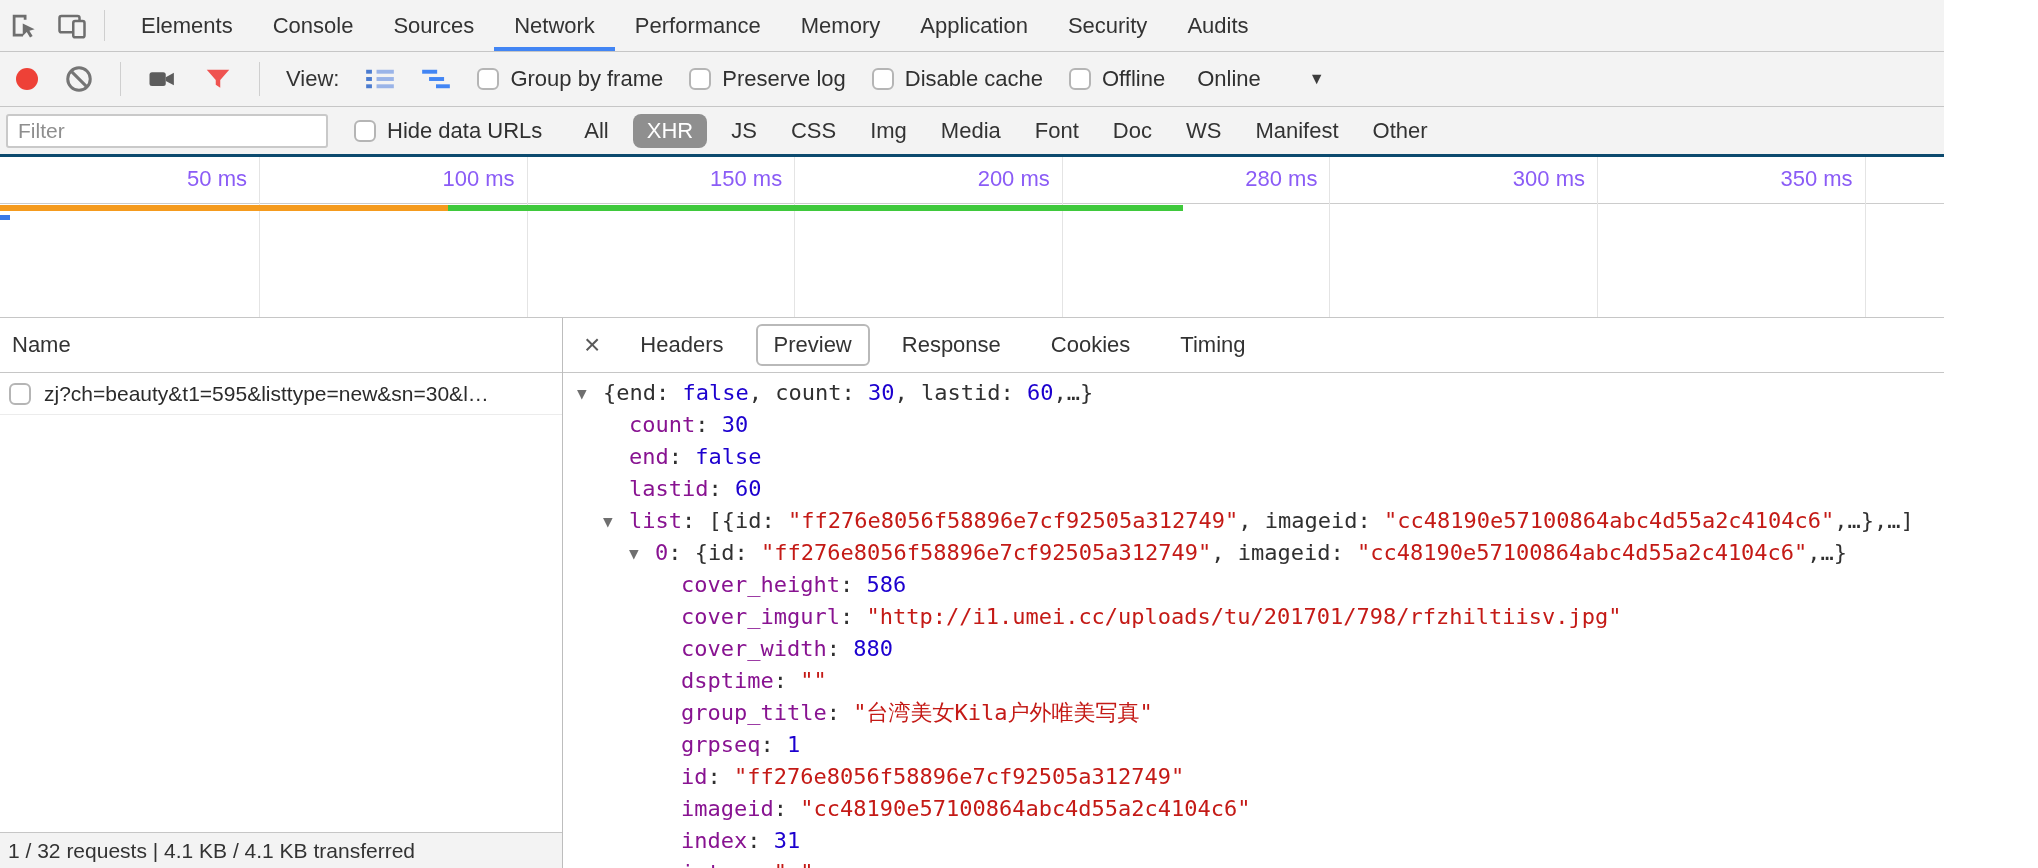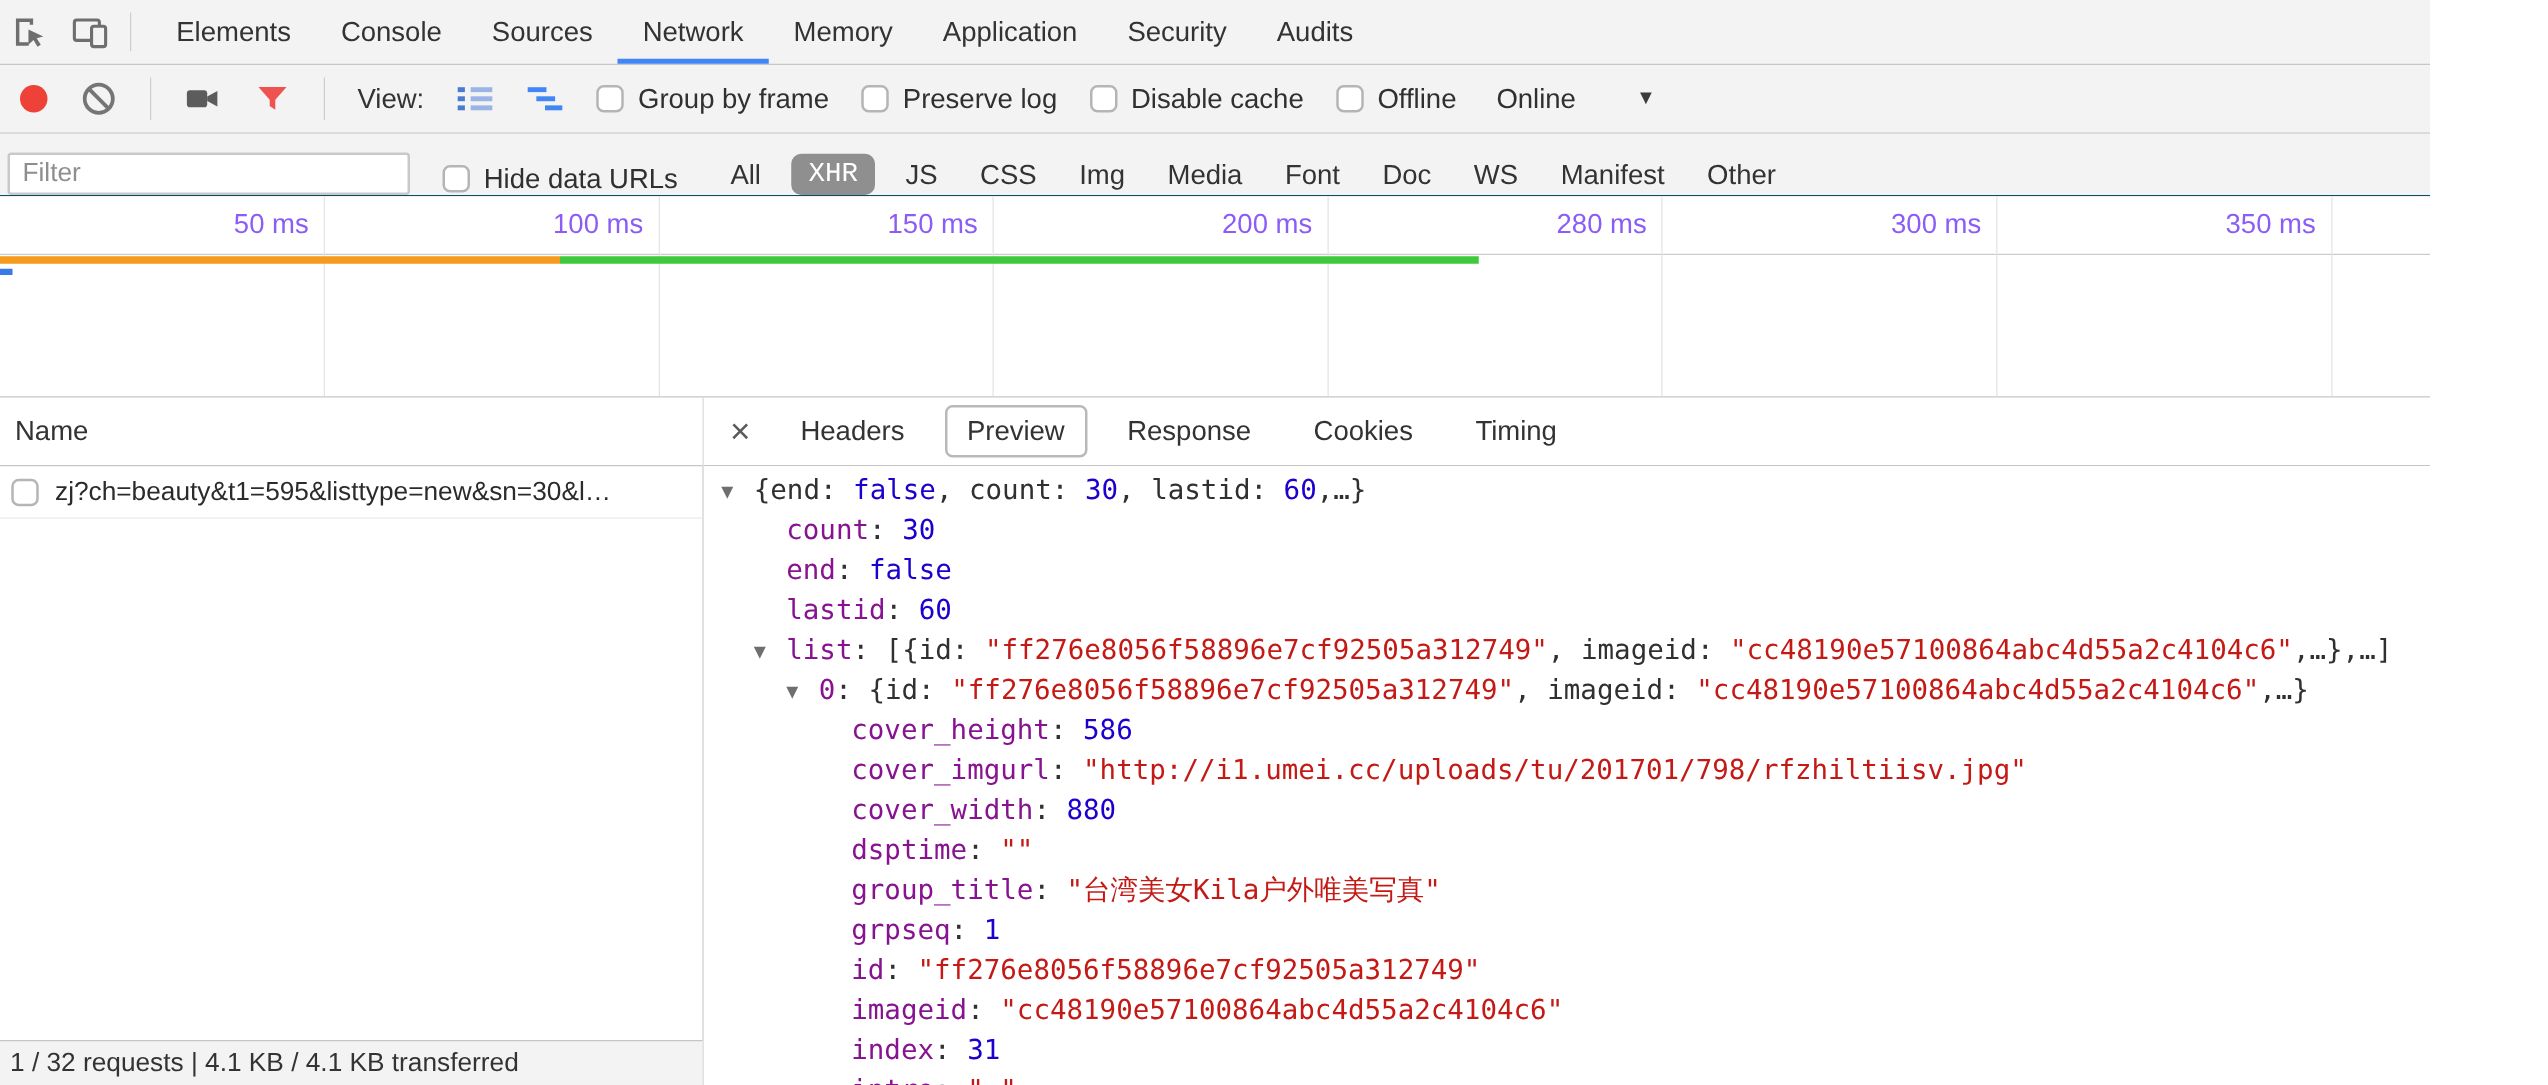"Performance" div.tab { html: none -> <div>Performance</div> }
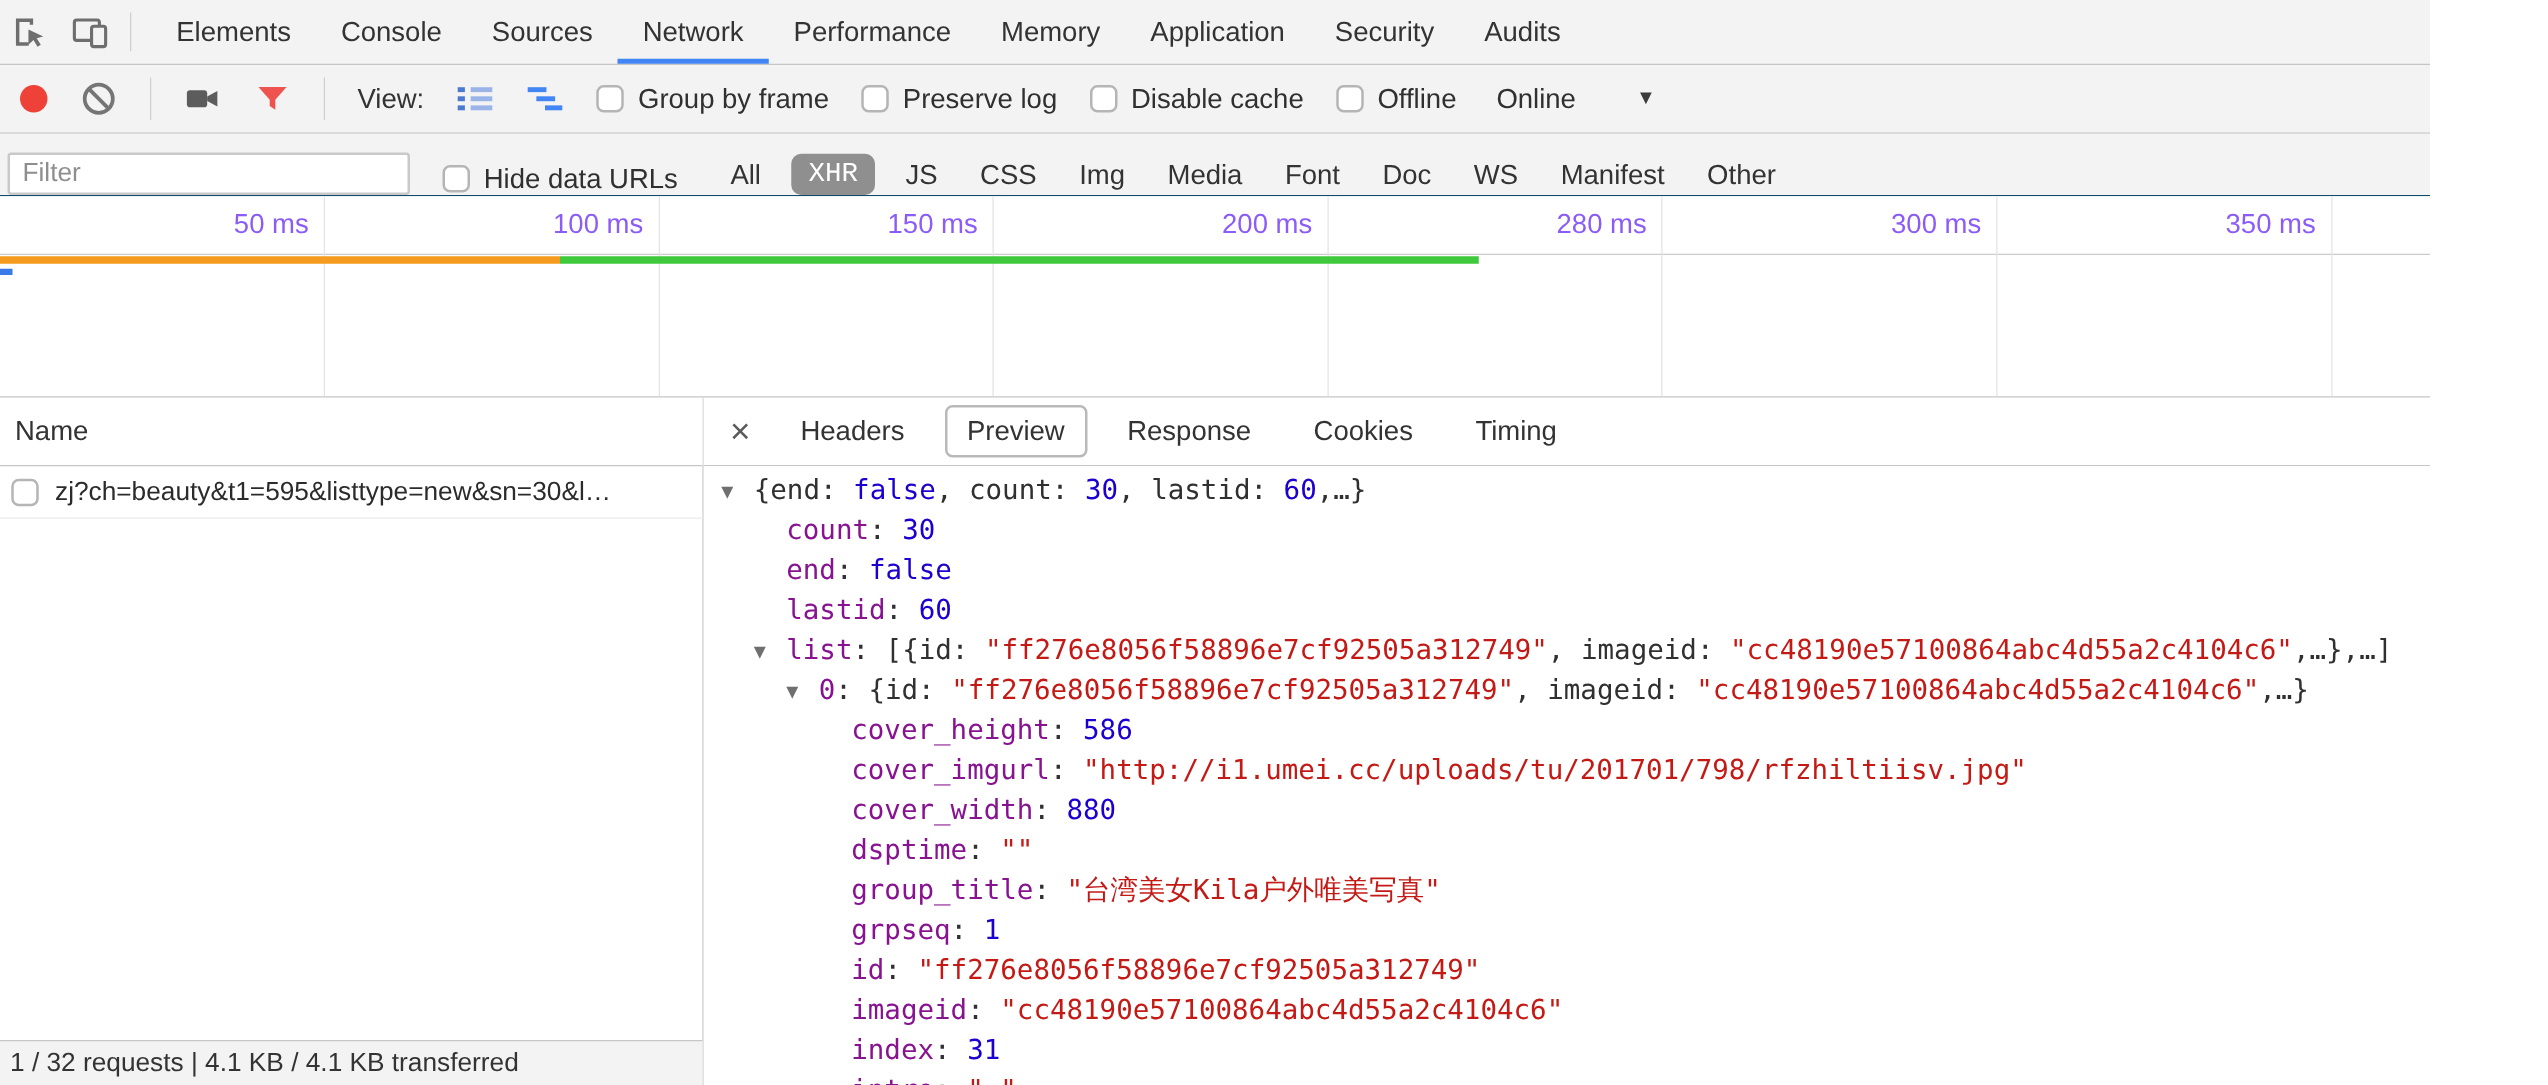"Filter" .filterbar { align-items: flex-end -> center; border-bottom: 1px solid #0c4a6e -> 3px solid #0c4a6e }
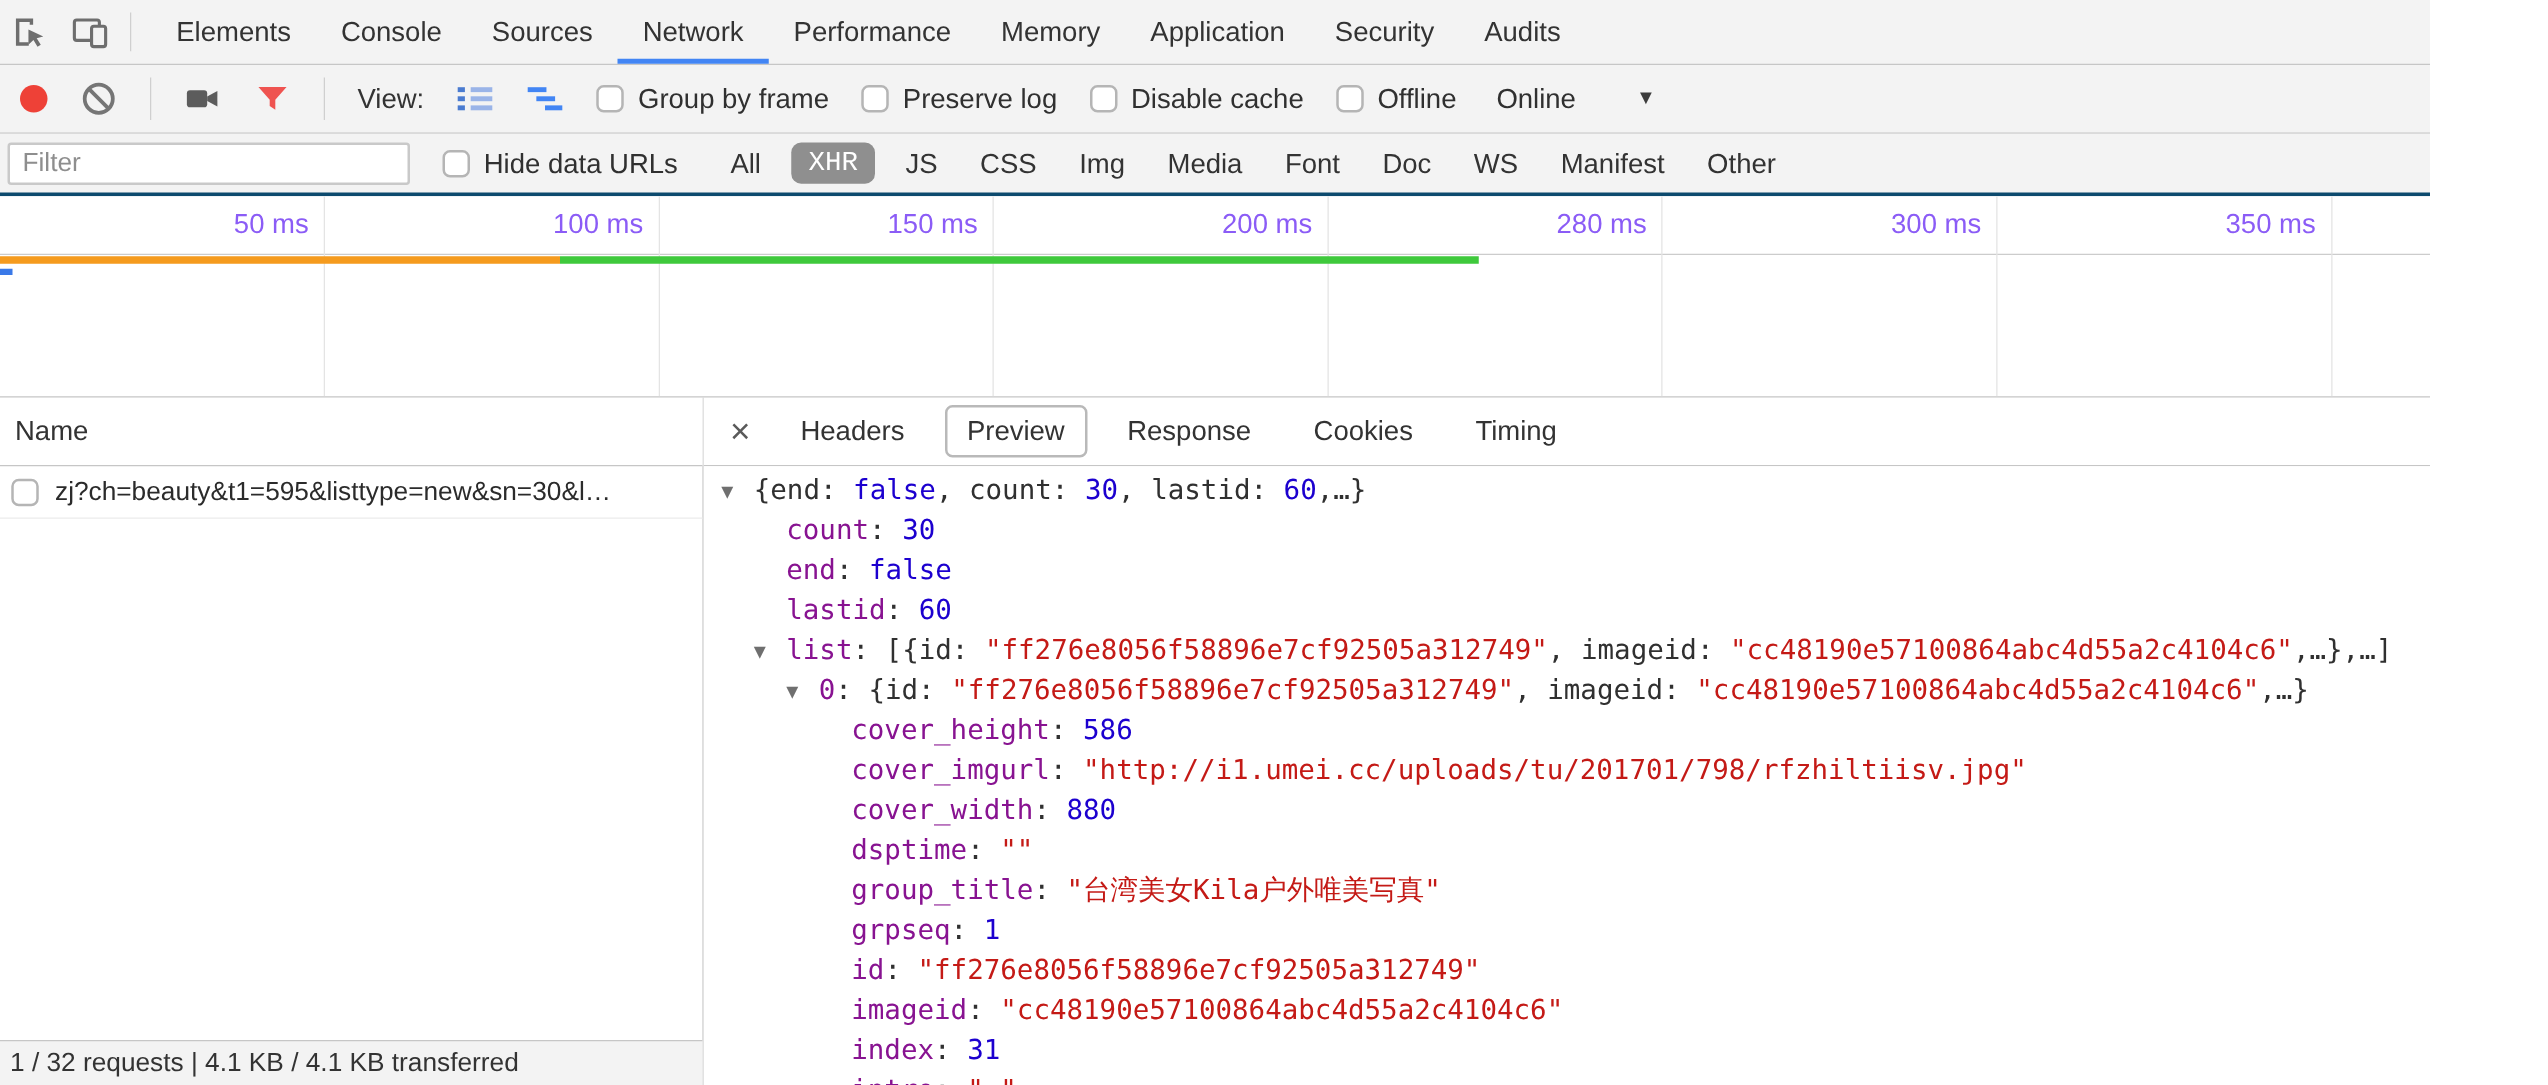"XHR" .filter-type.active { font-family: Liberation Mono, monospace -> none }
